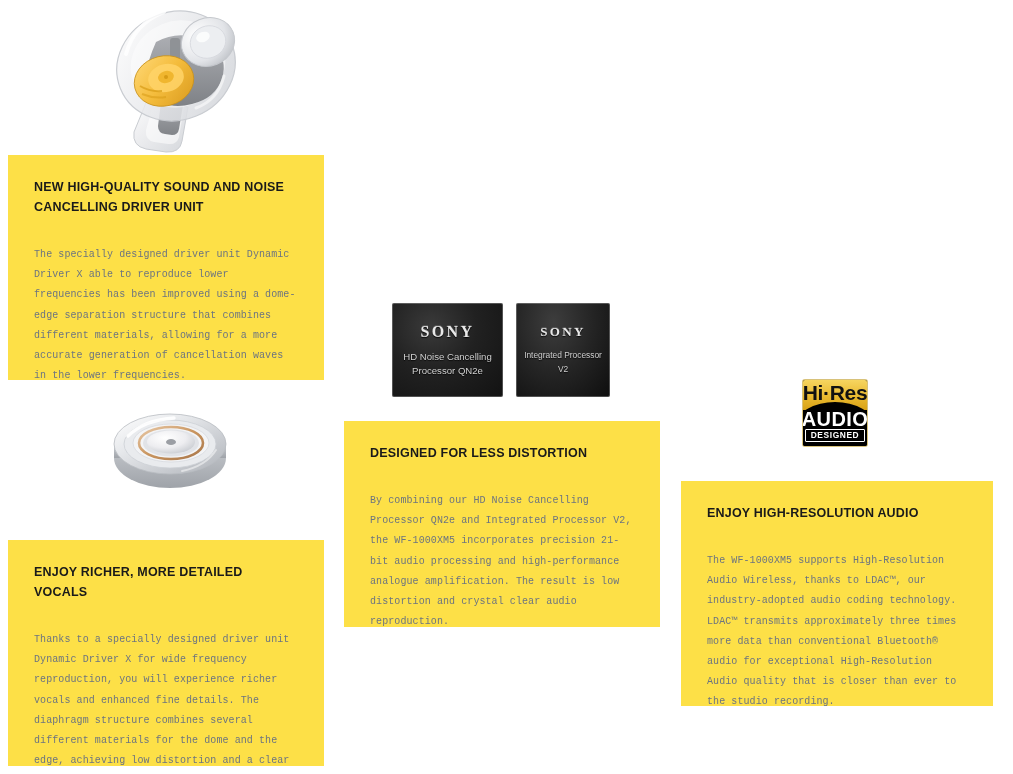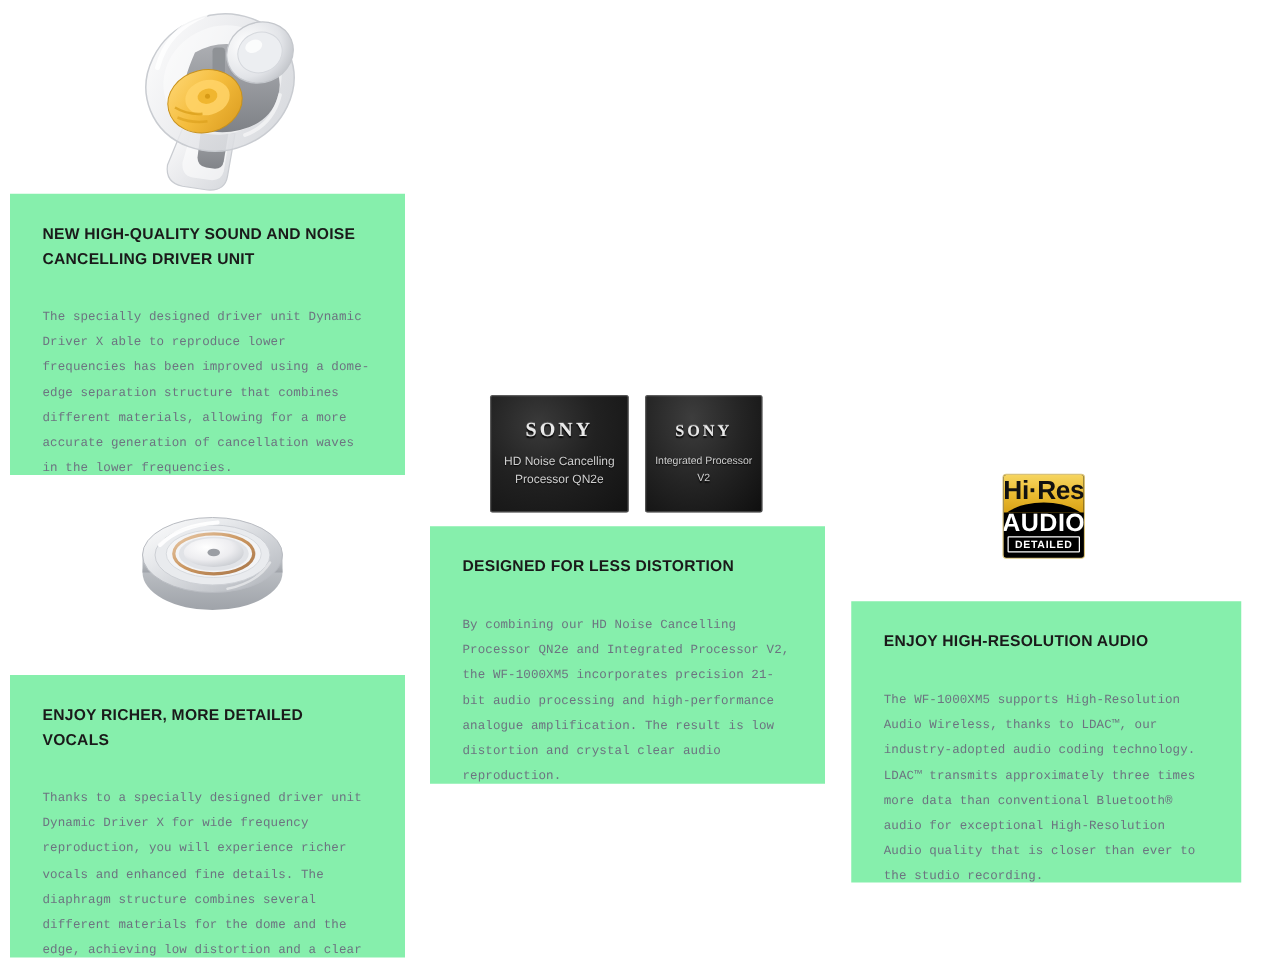"NEW HIGH-QUALITY SOUND AND NOISE" .feature-card { background: #86efac -> #fde047 }
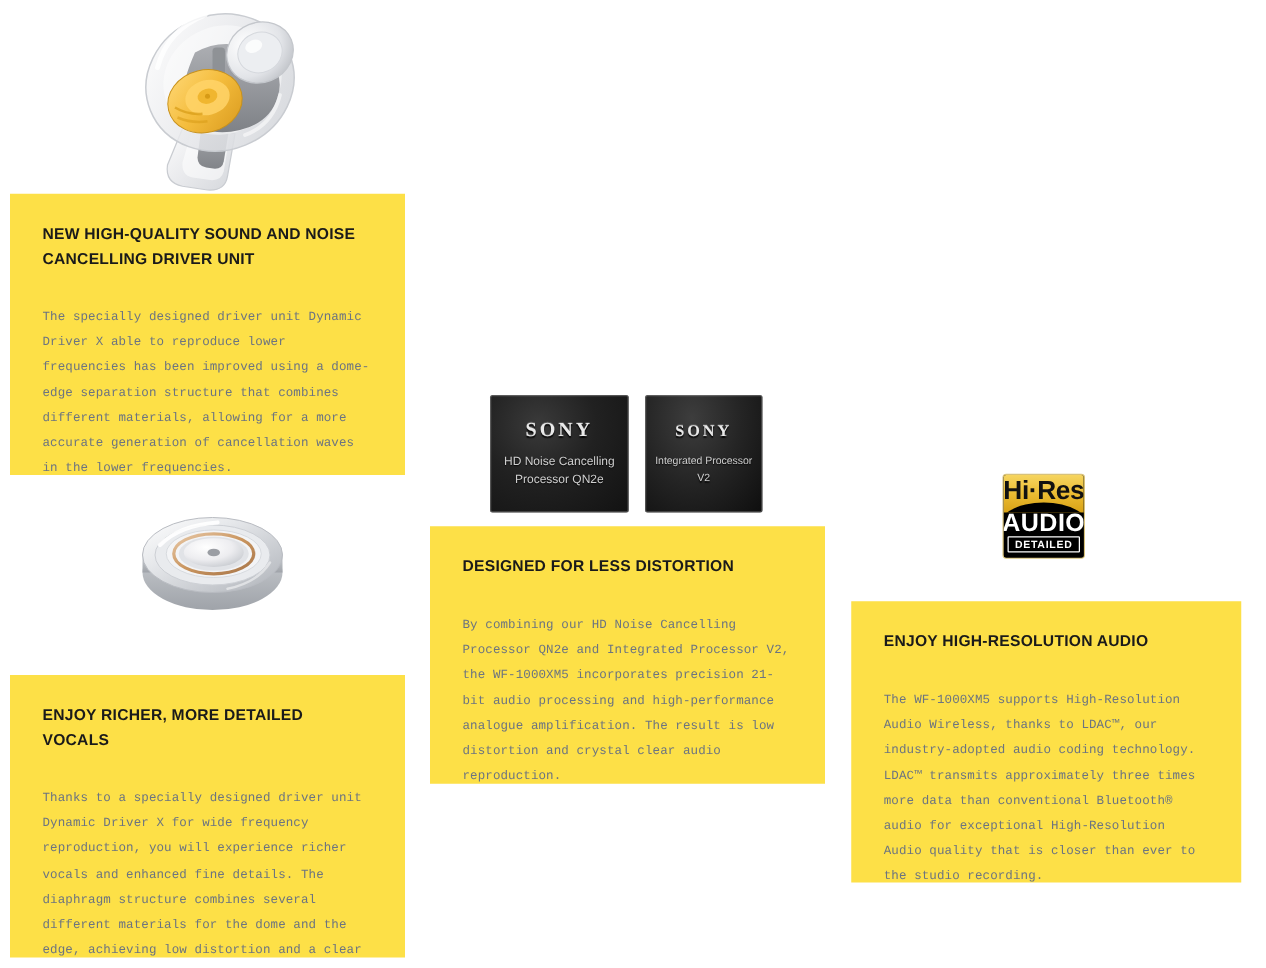"SONY" #chip-group { top: 316px -> 303px }
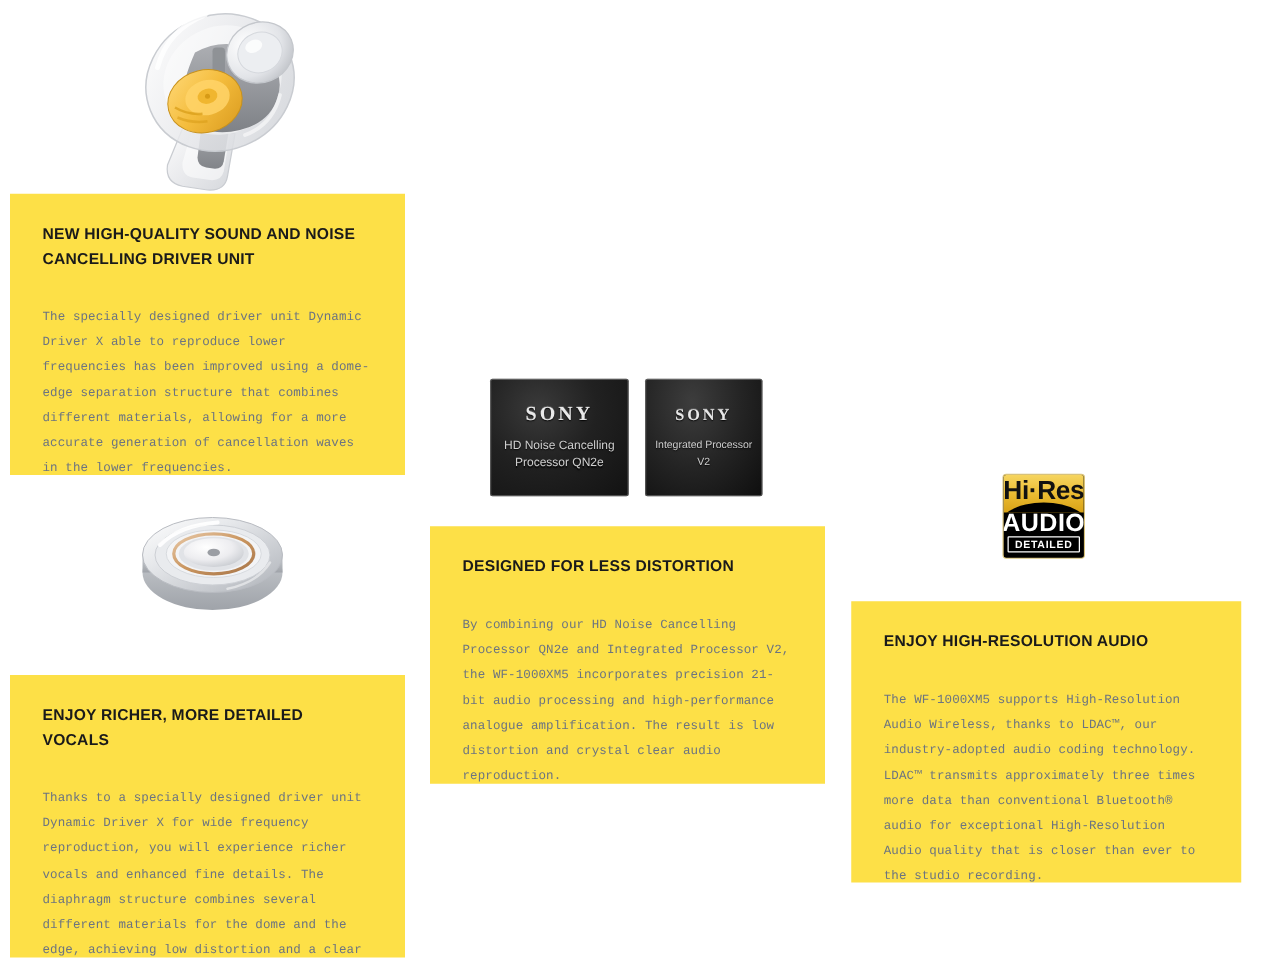"DETAILED" span.badge-wireless { text: DETAILED -> DESIGNED }
